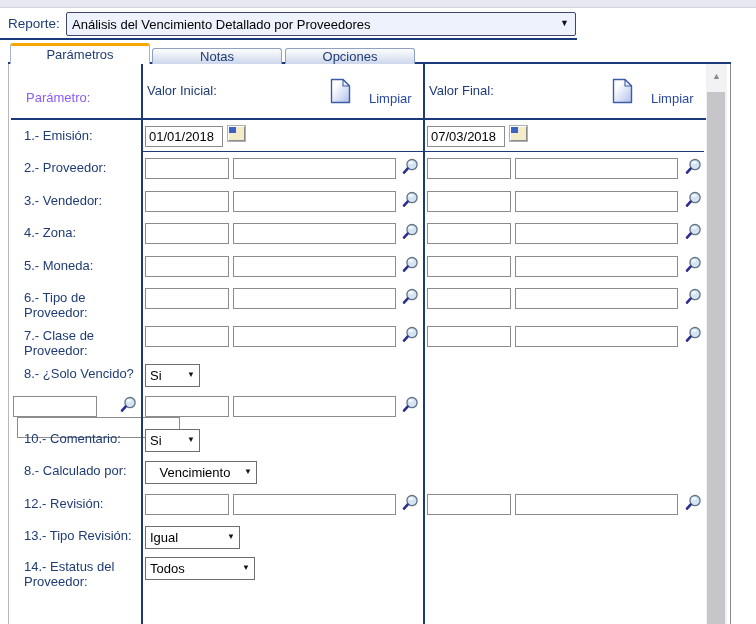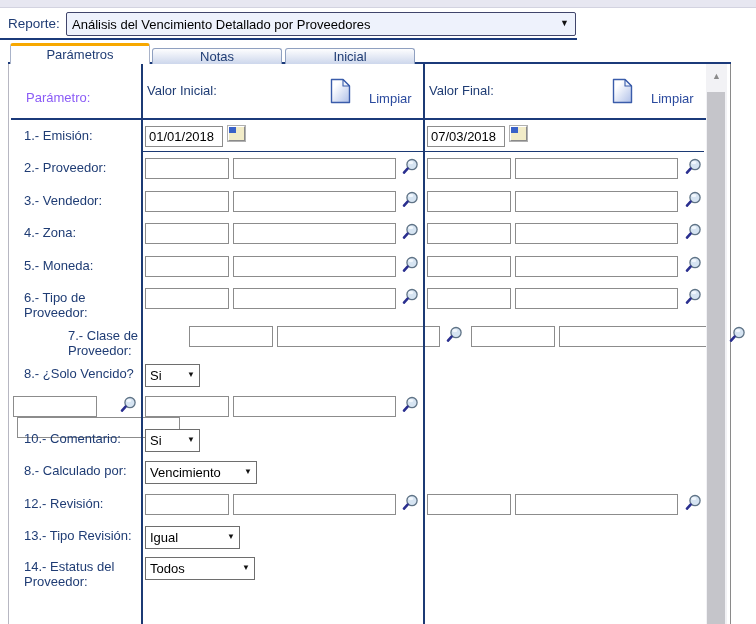"Inicial" div.tab { text: Inicial -> Opciones }
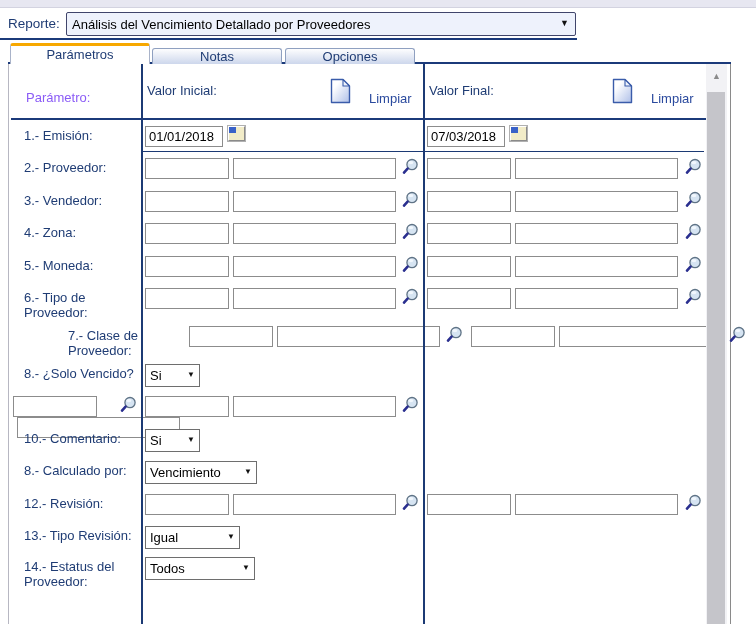"7.- Clase de Proveedor:" div.prow { padding-left: 44px -> none }
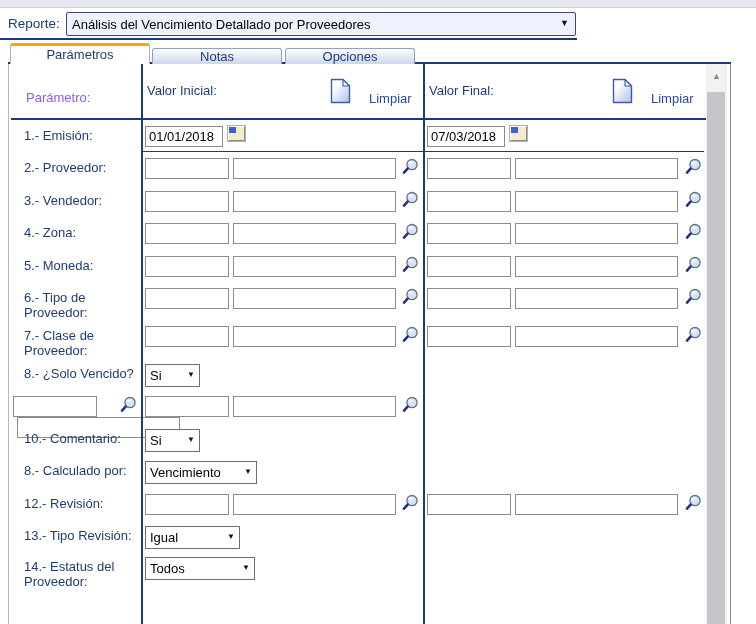"Vencimiento" select.psel { text-align: none -> center }
